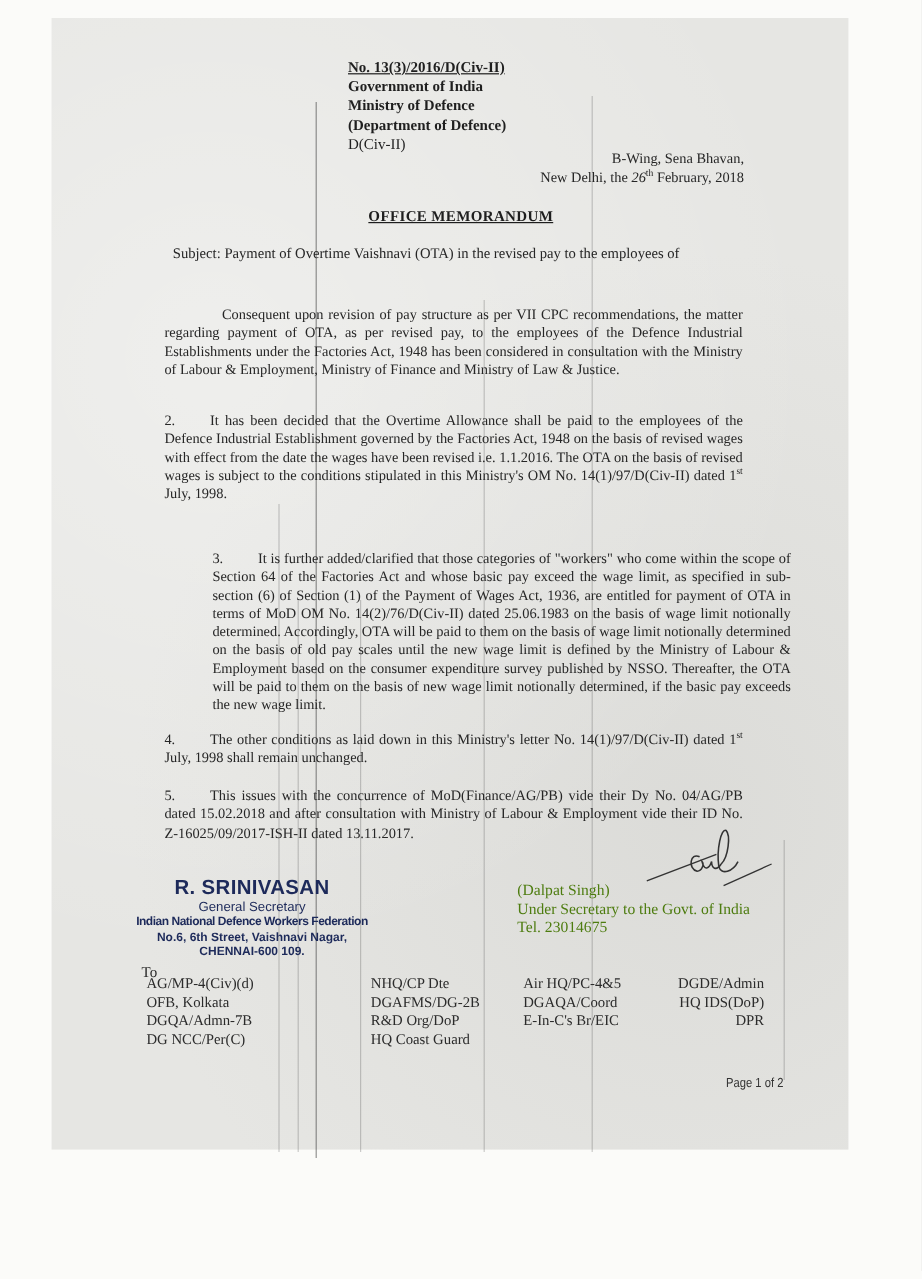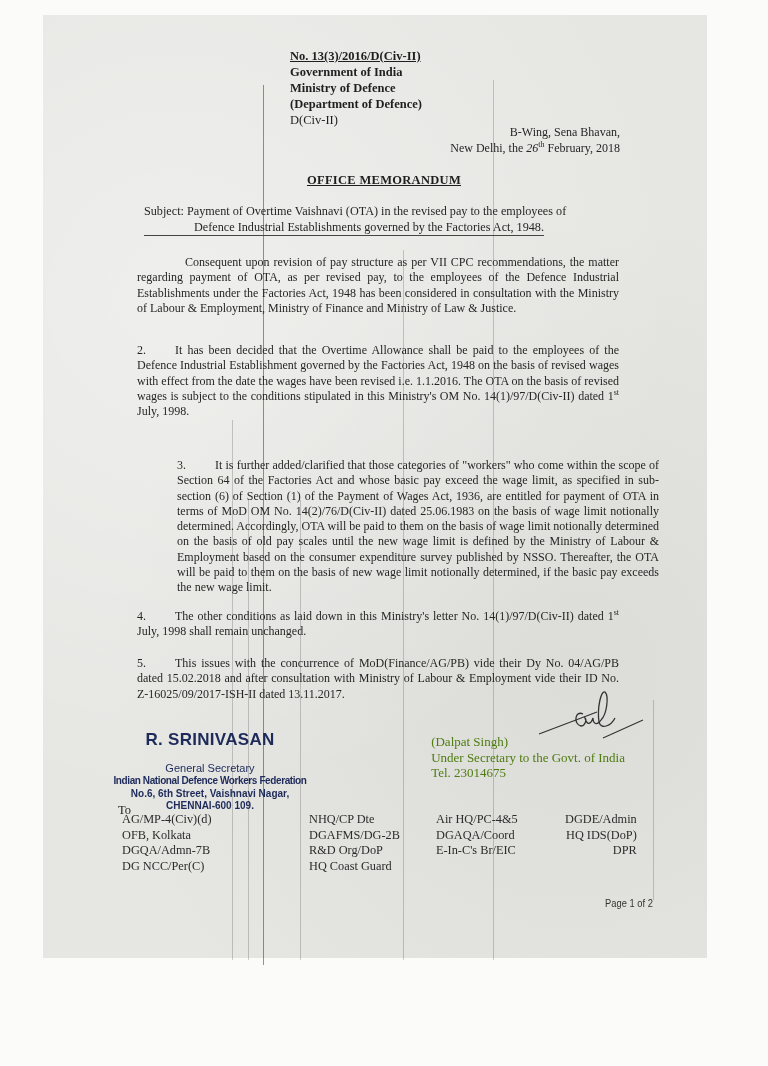"Defence Industrial Establishments" div { html: <div><span>Defence Industrial Establishments governed by the Factories Act, 1948.</span></div> -> none }
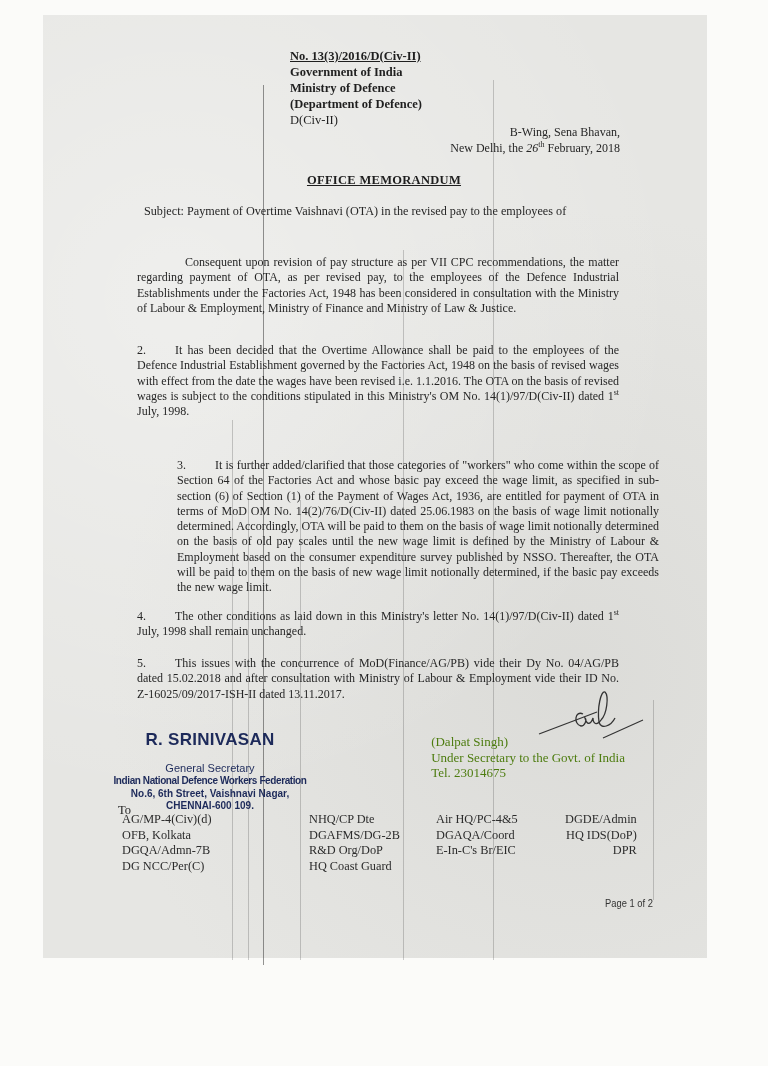"General Secretary" .stamp .desig { margin-top: 12px -> none }
